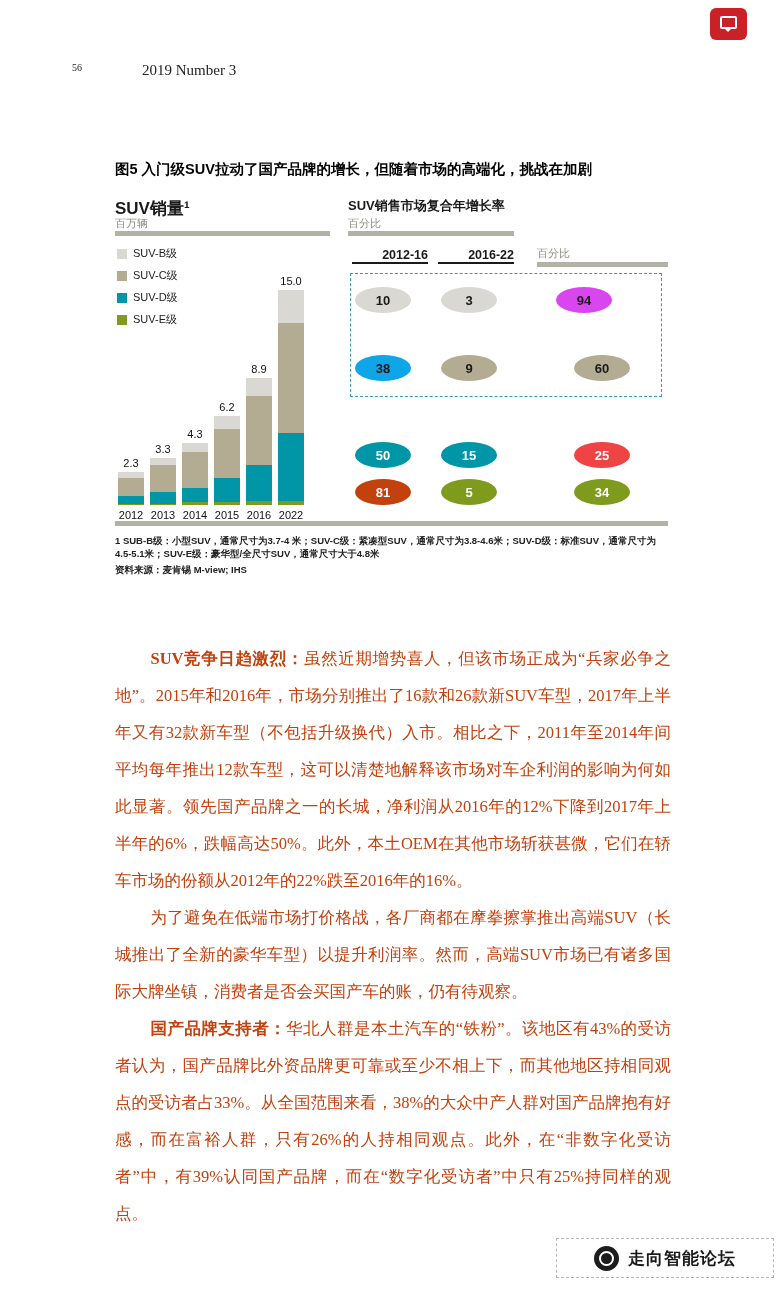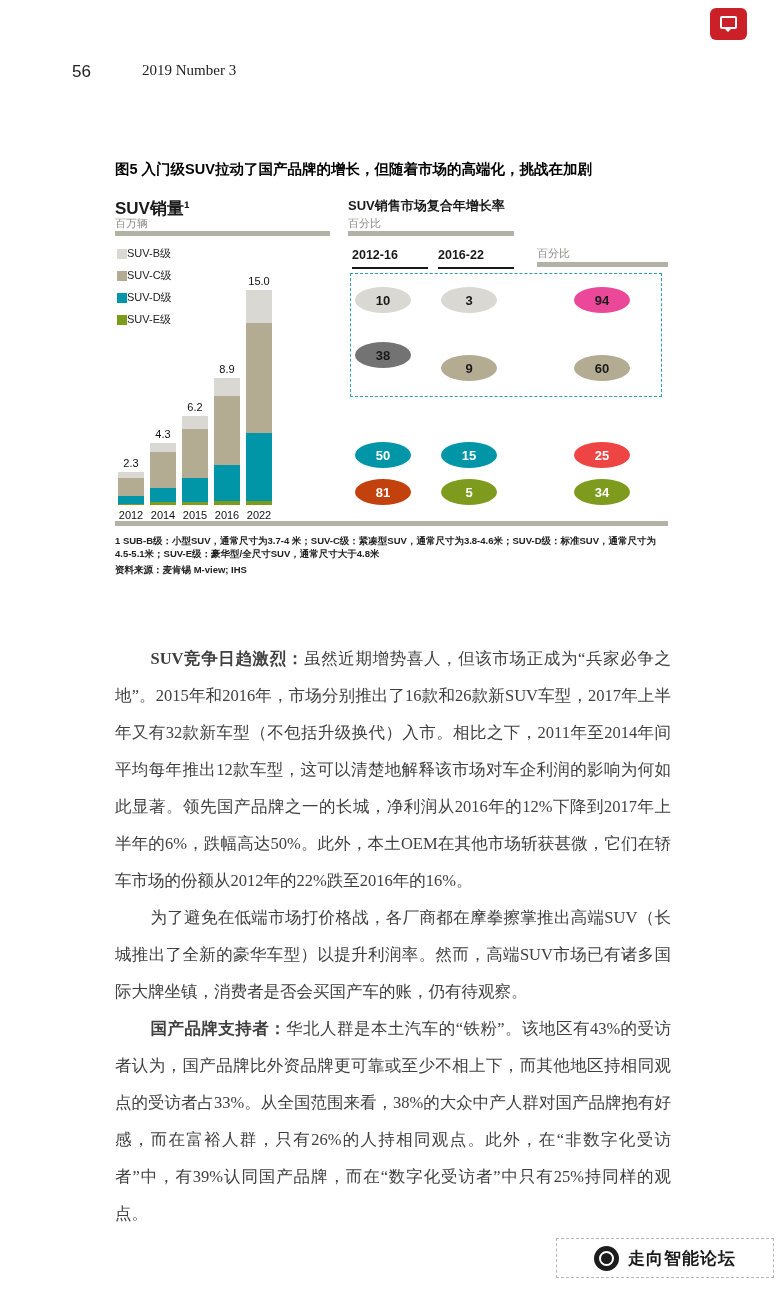"56" .page-num { font-family: Liberation Sans, sans-serif -> Liberation Serif, serif; font-size: 17px -> 10px }
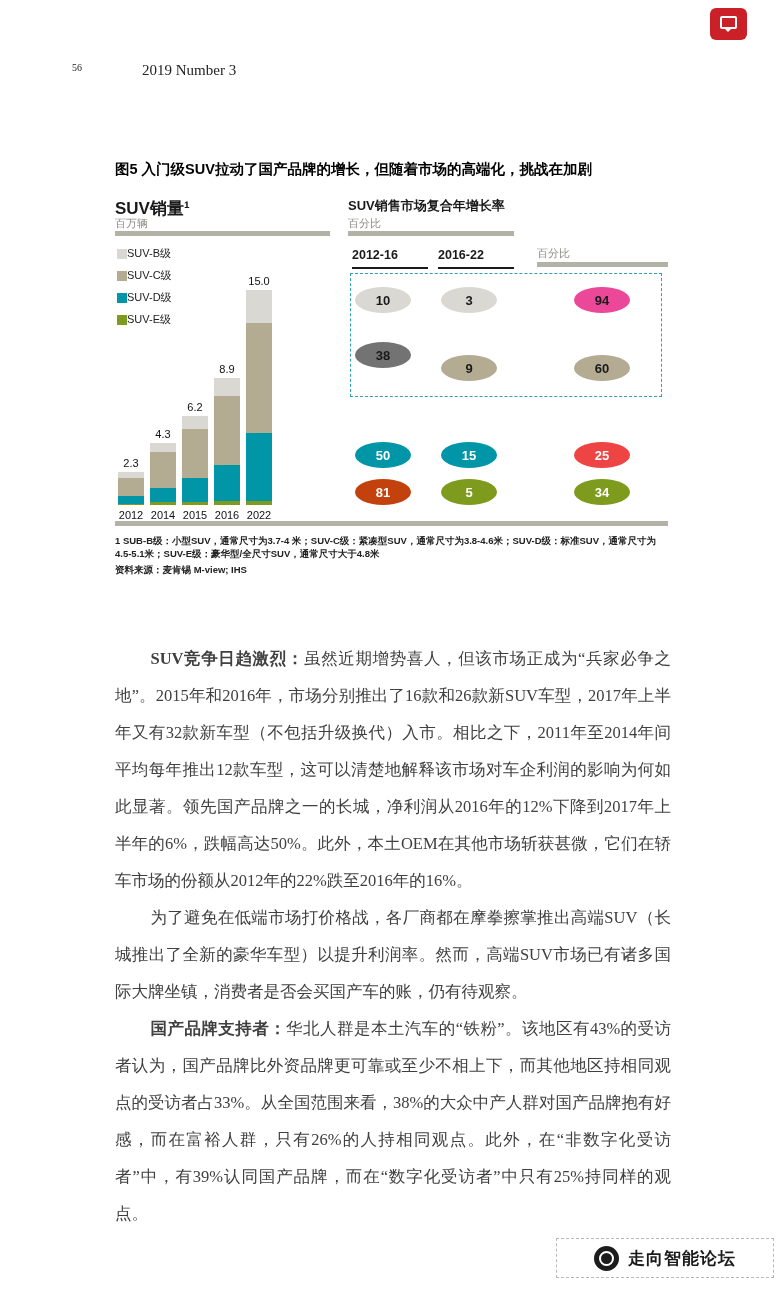"SUV-B级" .legend-item { gap: none -> 6px }
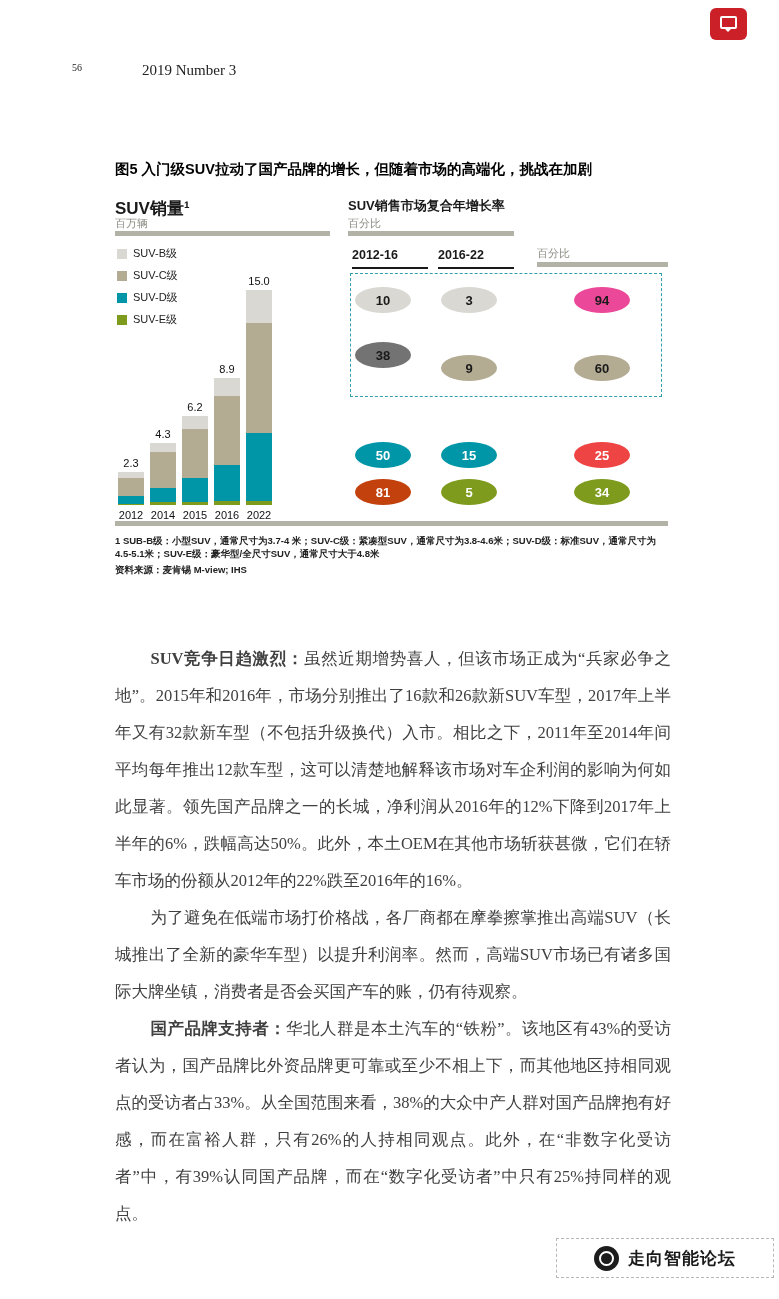"2012-16" .col-h { padding-bottom: 5px -> none; text-align: none -> right }
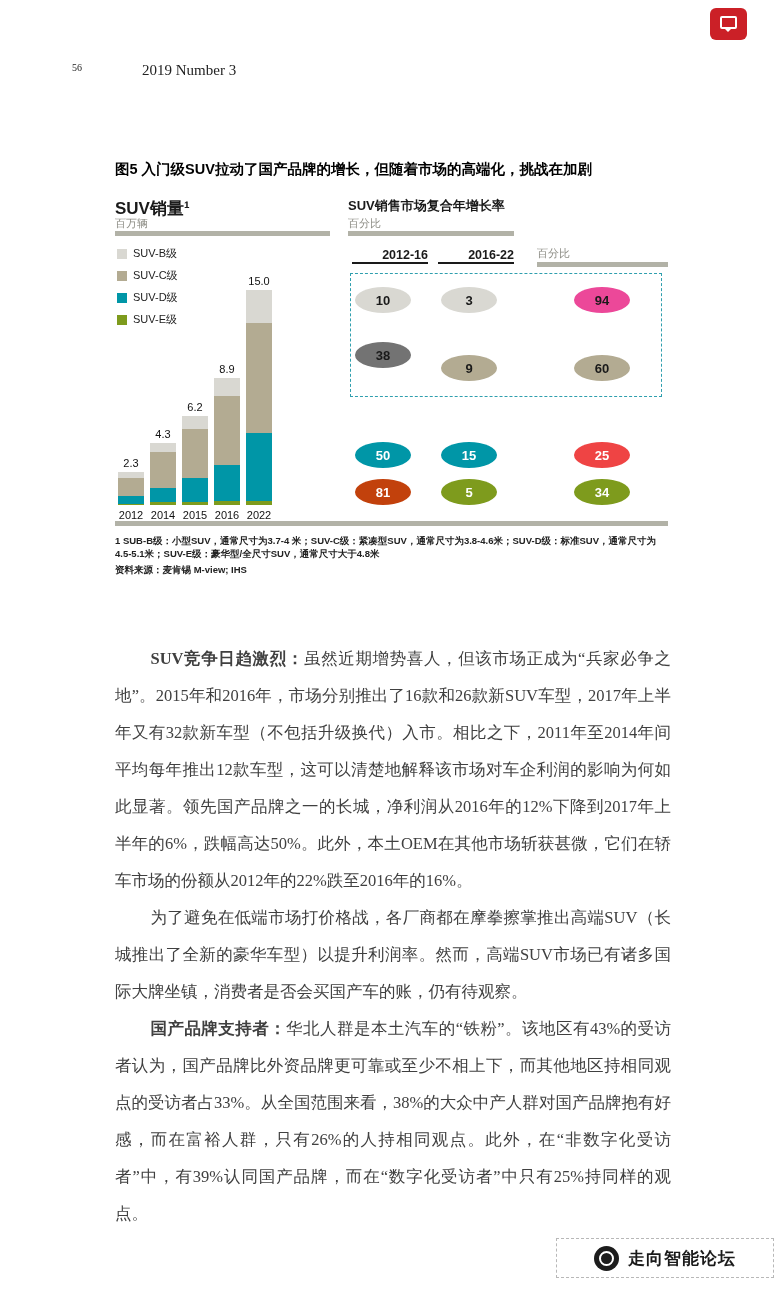"94" div.oval { background: #ec4899 -> #d946ef; left: 459px -> 441px }
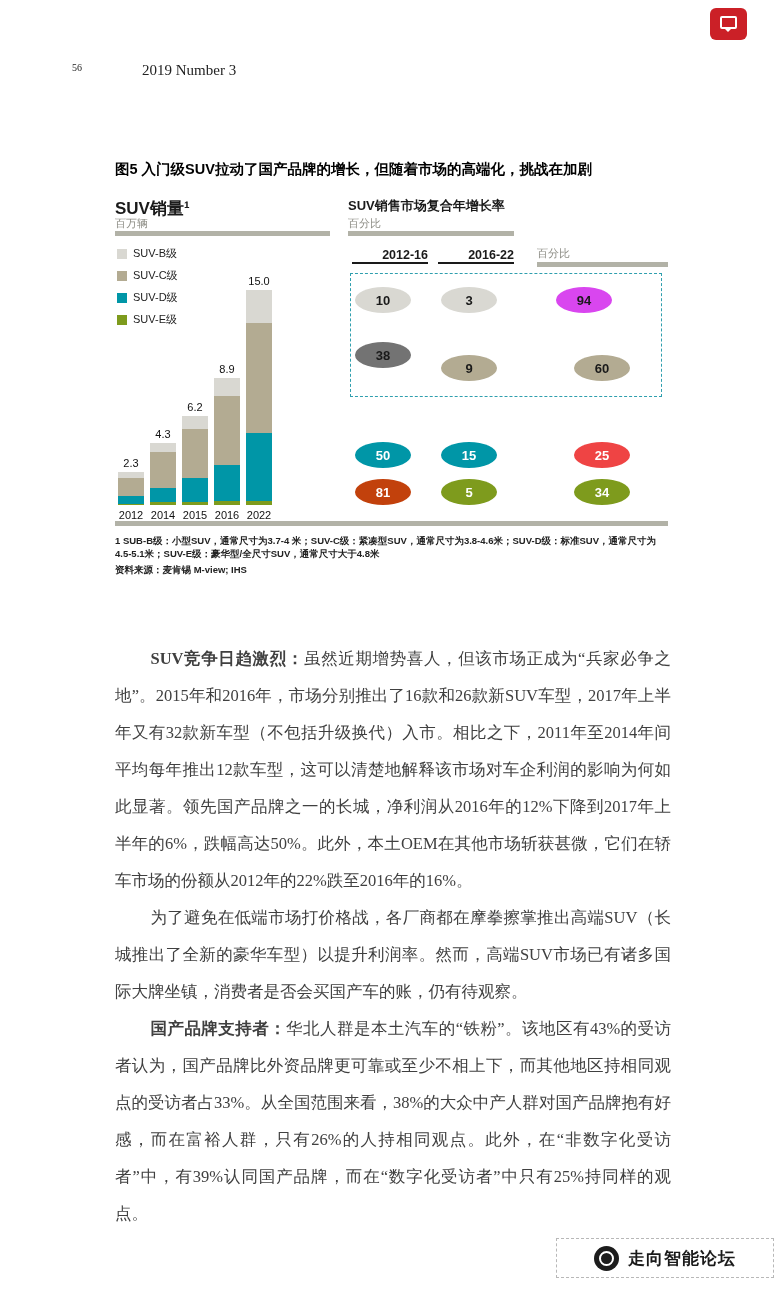"38" div.oval { background: #737373 -> #0ea5e9; top: 182px -> 195px }
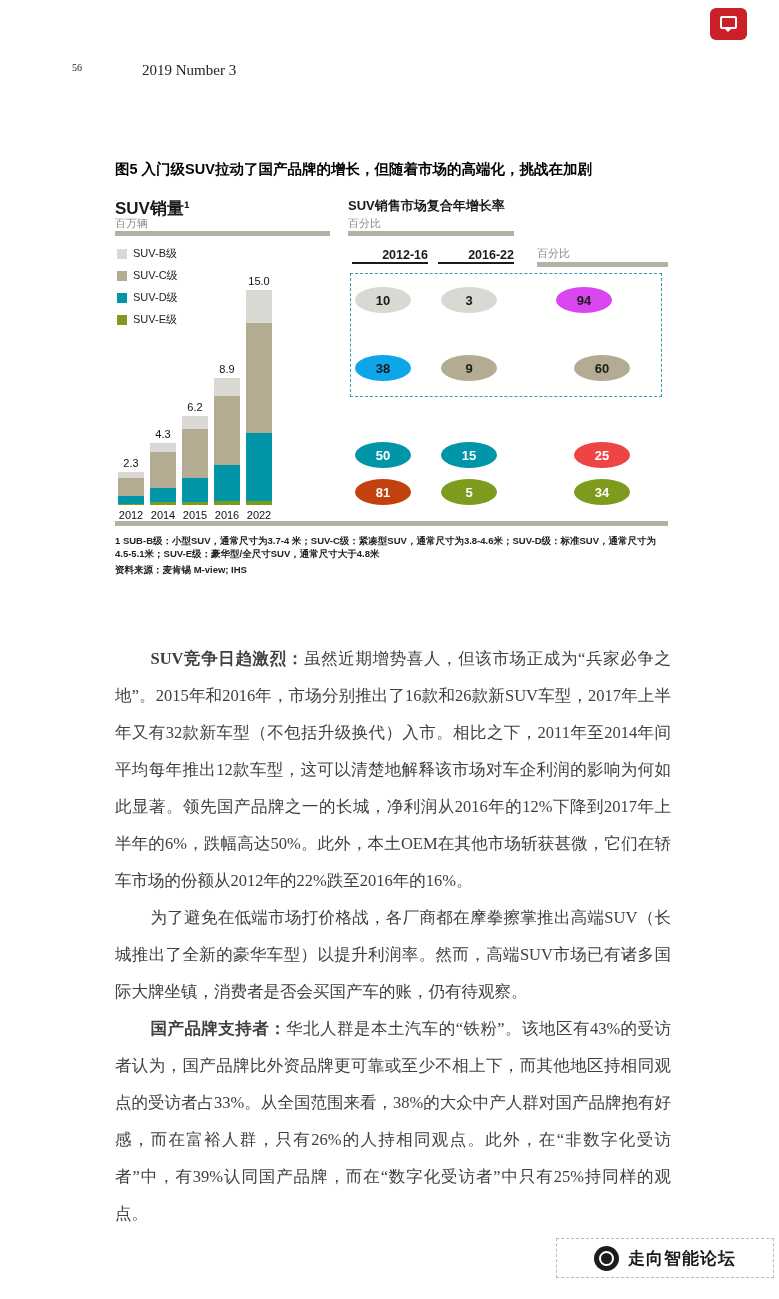"3.3" div.bar-col { html: none -> <div> <div>3.3</div> <div> <div></div> <div></div> <div></div> <div></div> </div> <div>2013</div> </div> }
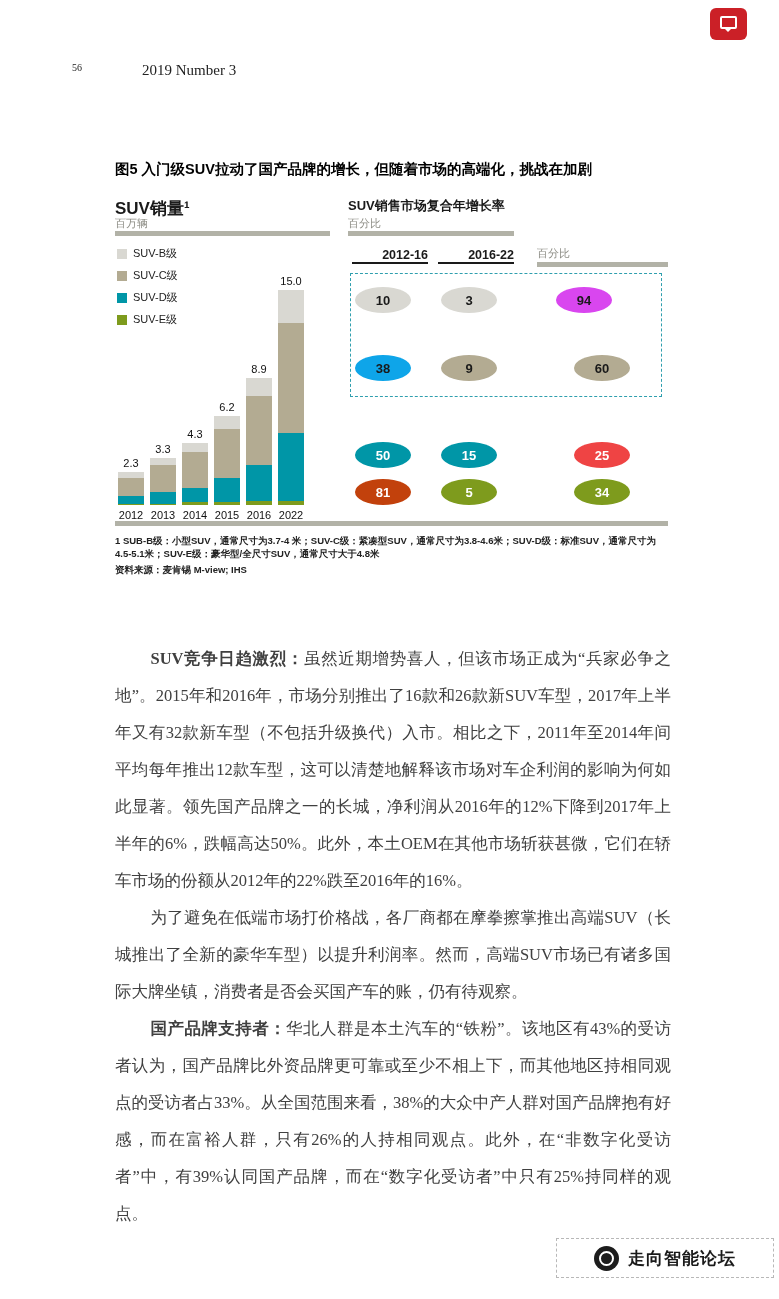"SUV竞争日趋激烈：虽然近期增势喜人，但该市场正成为“兵家必争之地”。2015年" .body-text { color: #404040 -> #c2410c }
